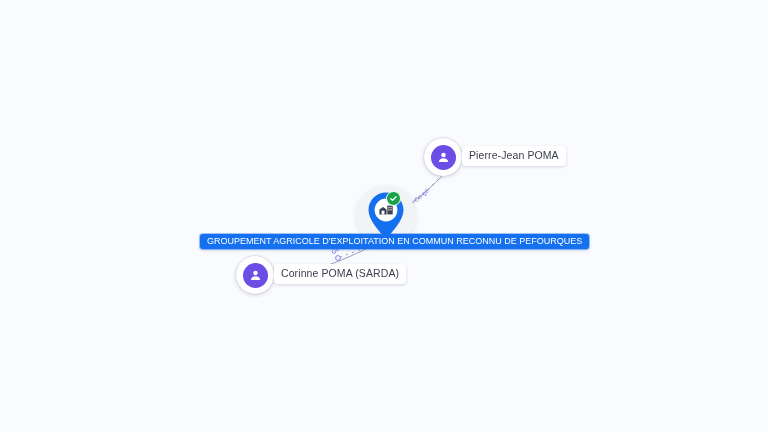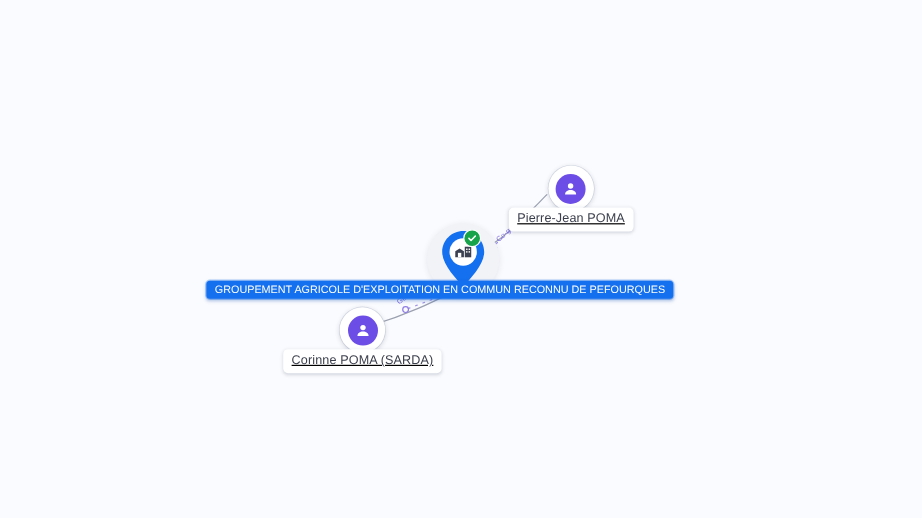"Pierre-Jean POMA" .node { flex-direction: column -> row; text-decoration: underline -> none }
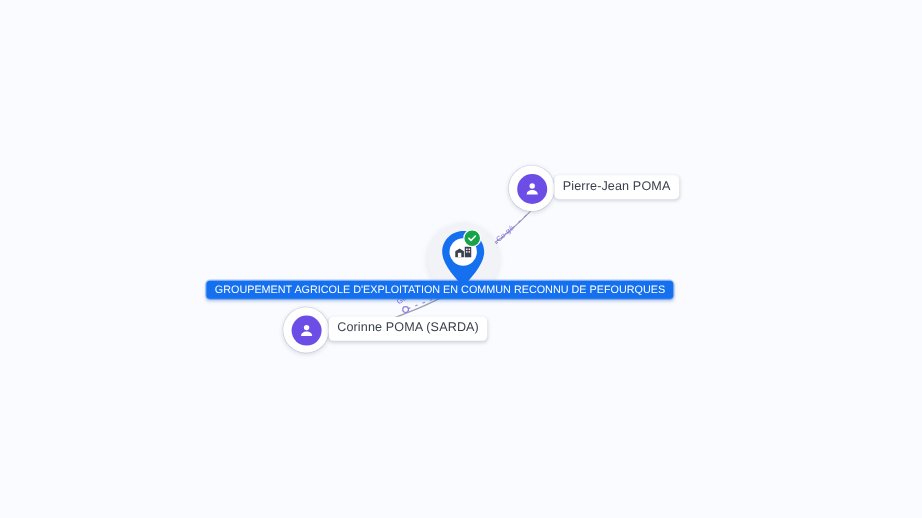"GROUPEMENT AGRICOLE D'EXPLOITATION EN" #company-label { left: 172px -> 200px }
